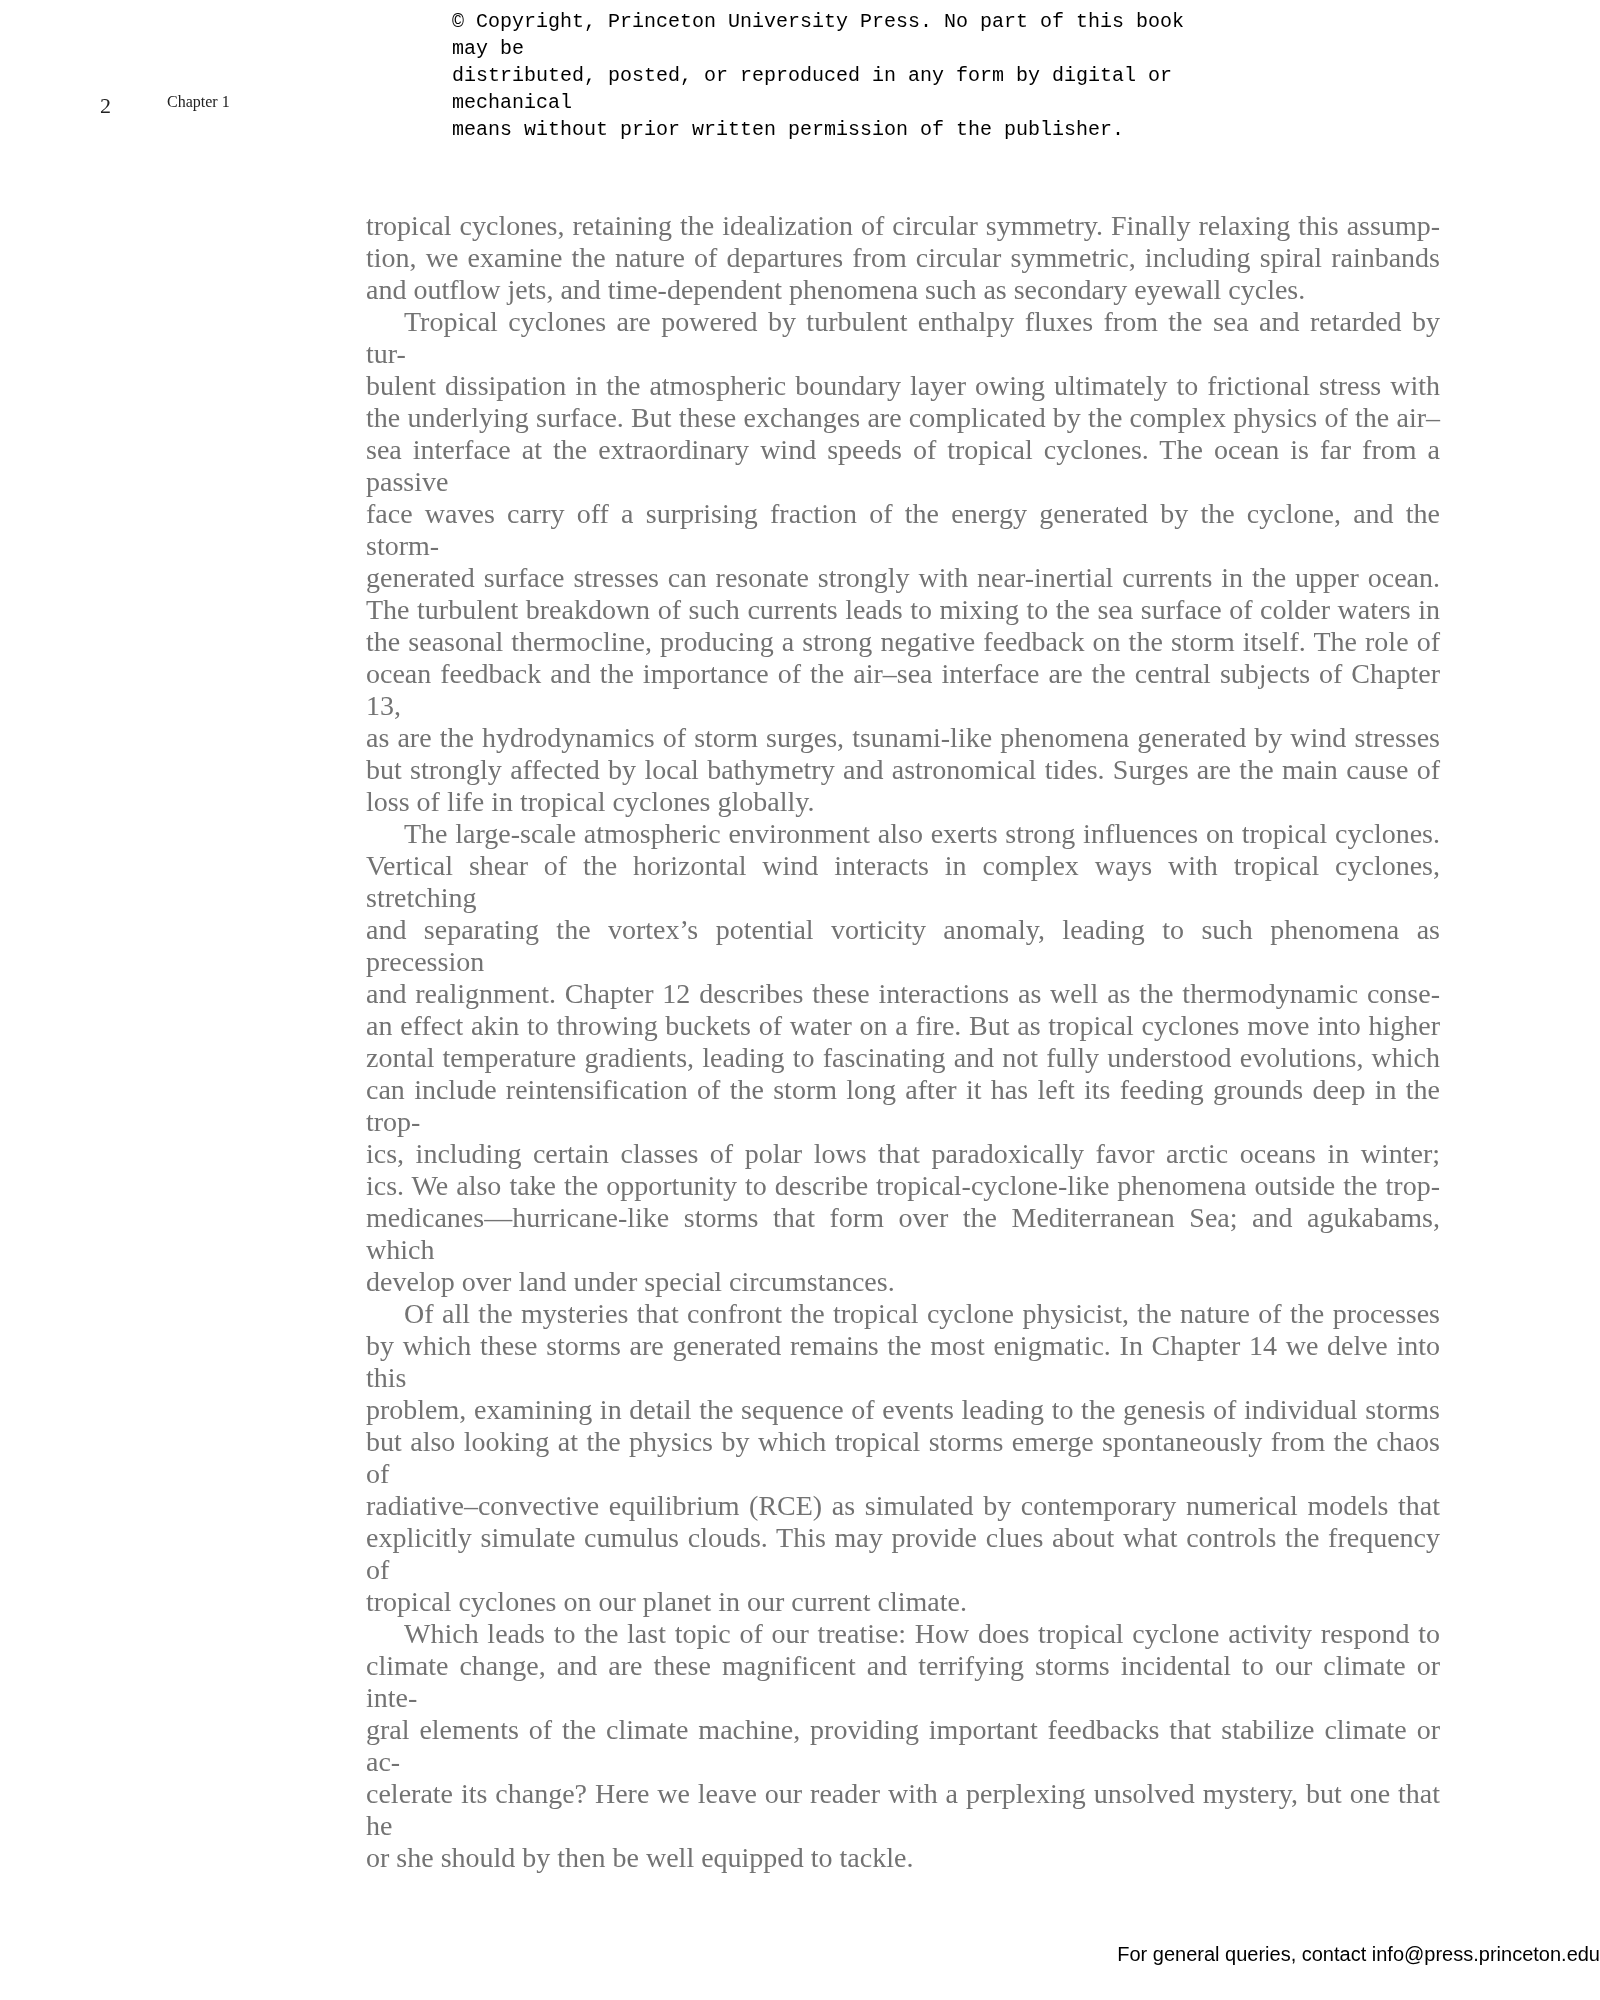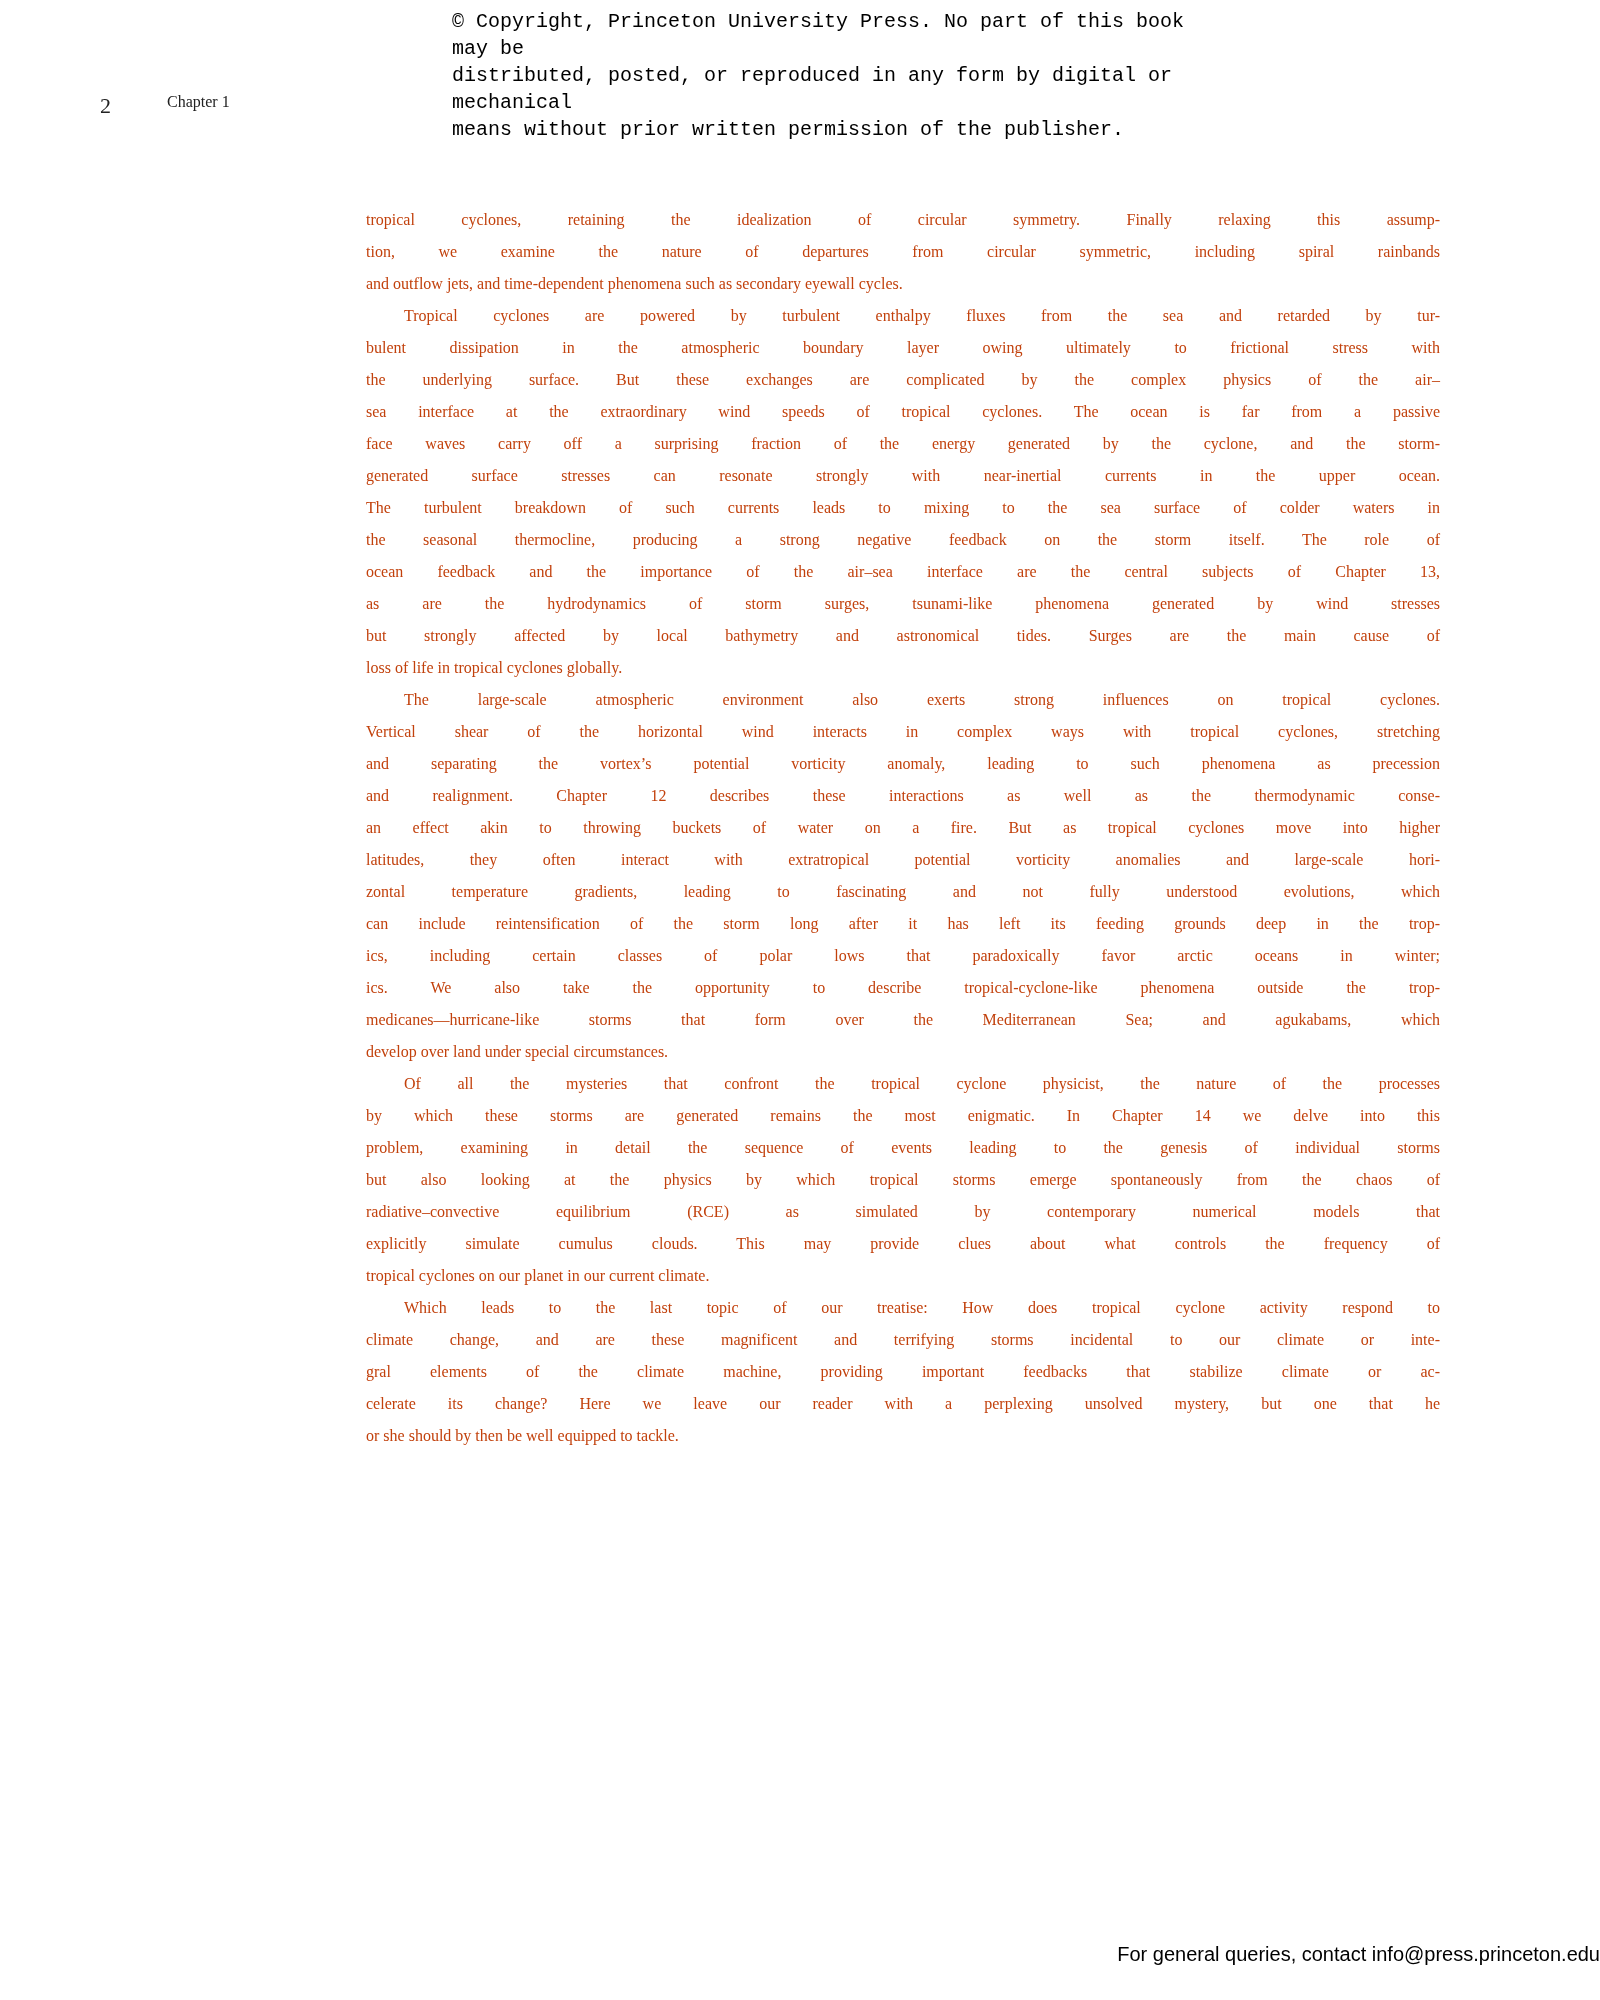"tropical cyclones, retaining the" .text-block { color: #c2410c -> #737373; font-size: 16px -> 28px; top: 204px -> 210px }
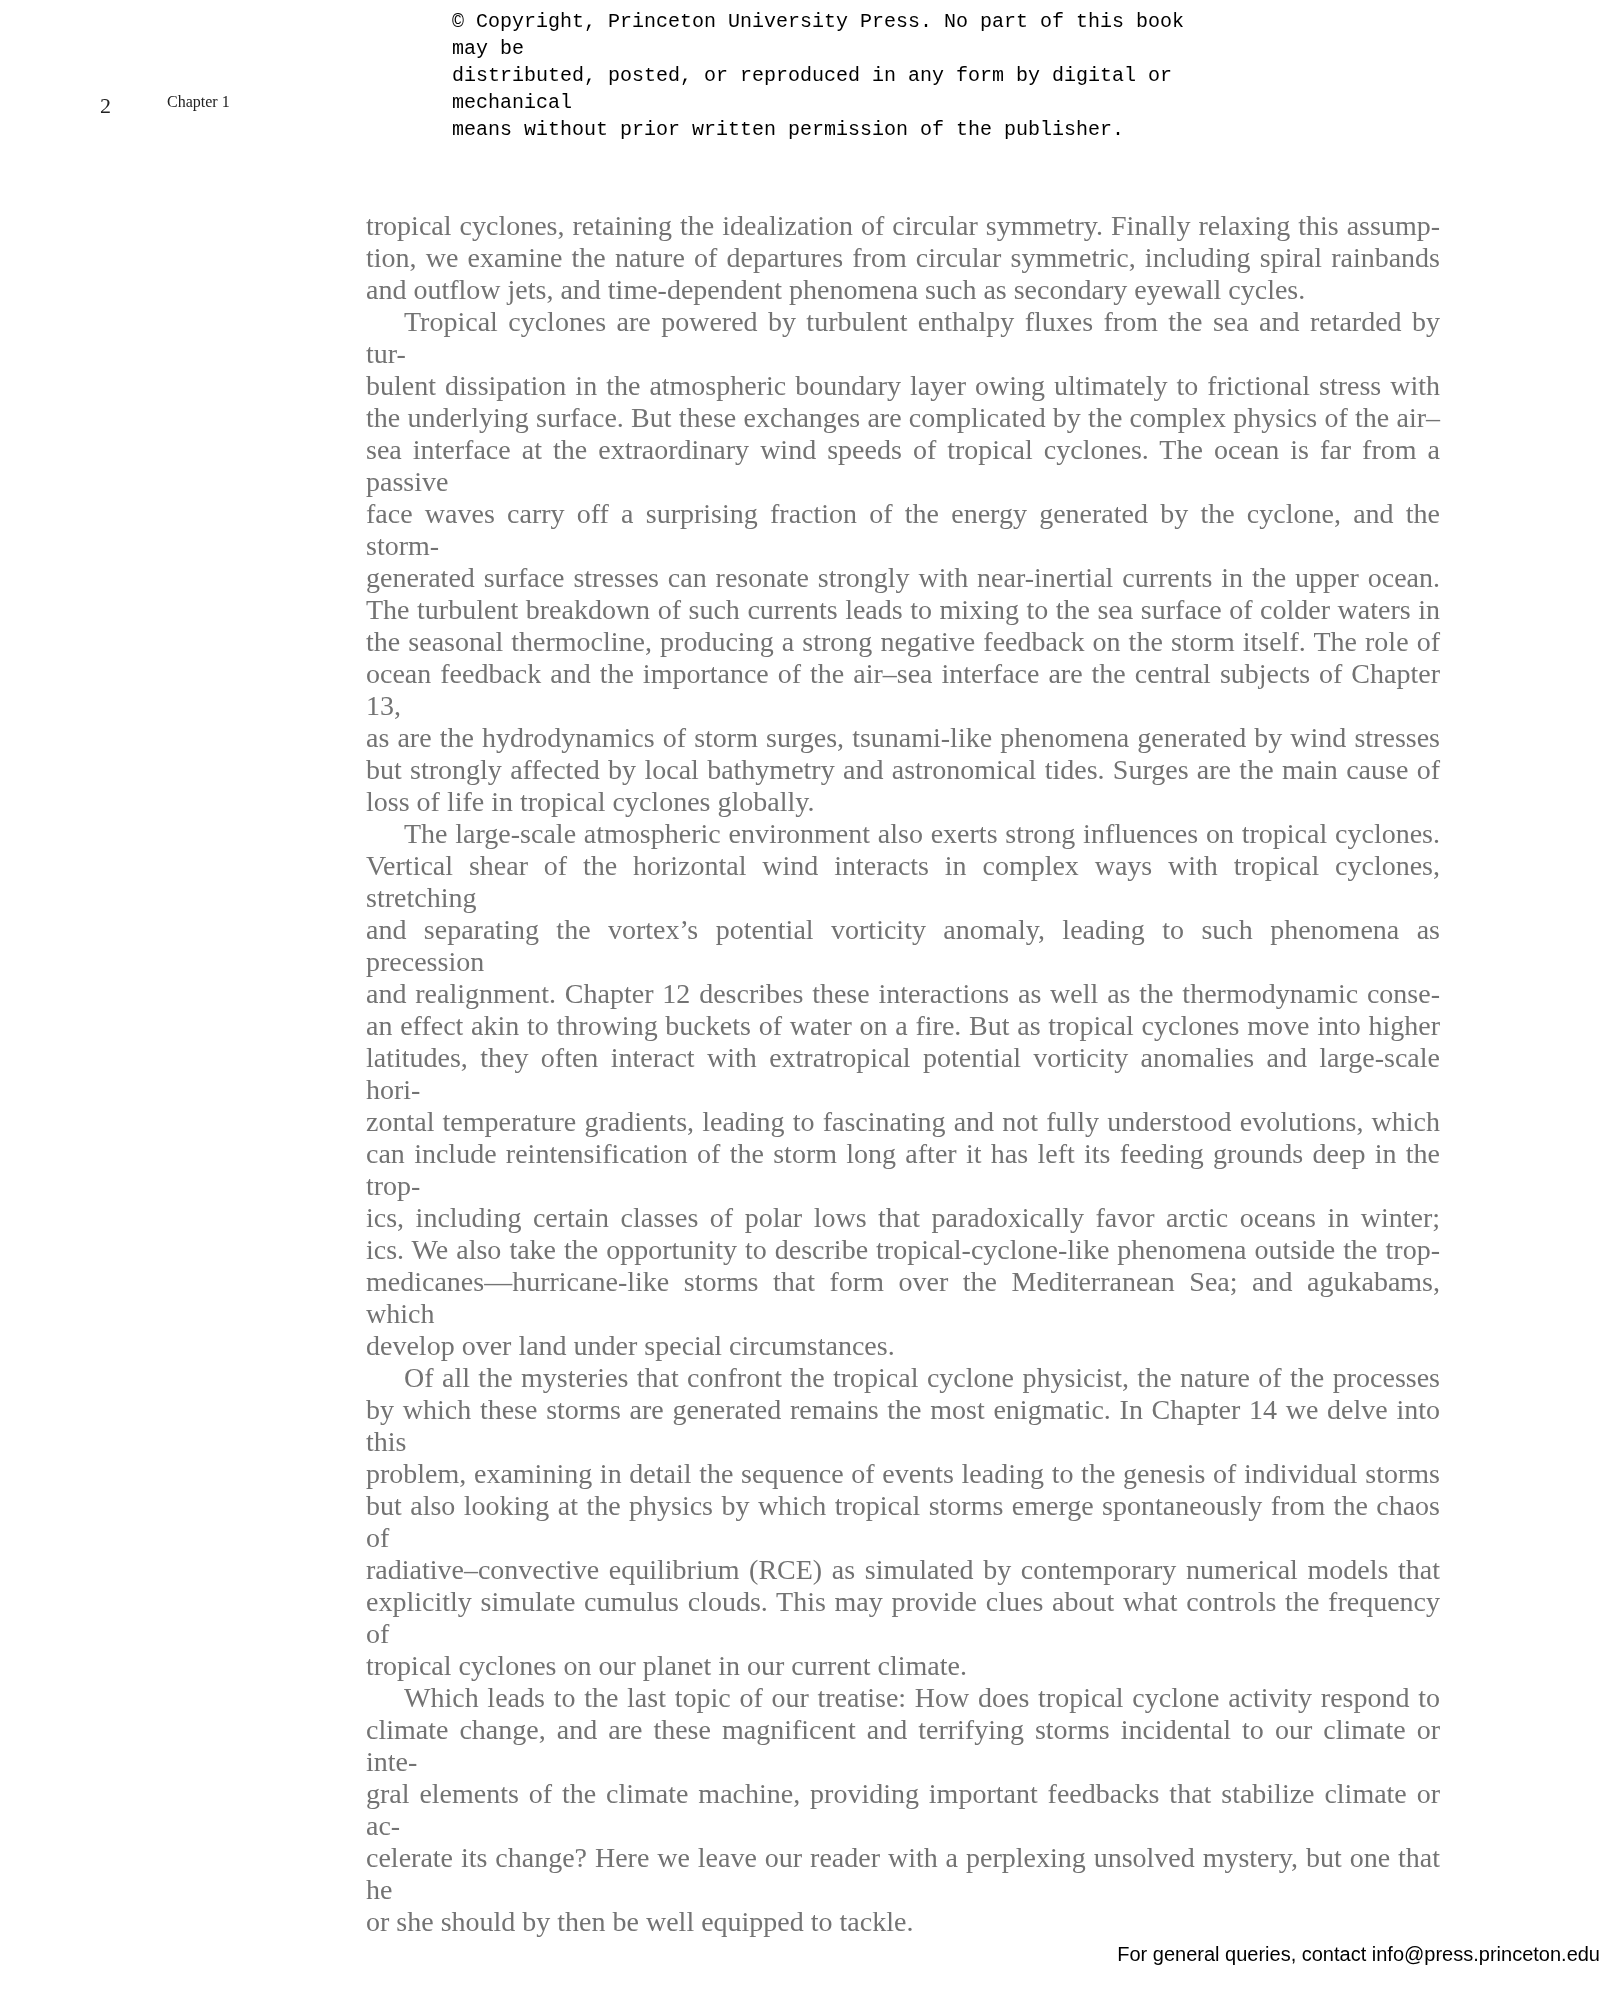"latitudes, they often interact with" div.line { html: <div>latitudes, they often interact with extratropical potential vorticity anomalies and large-scale hori-</div> -> none }
